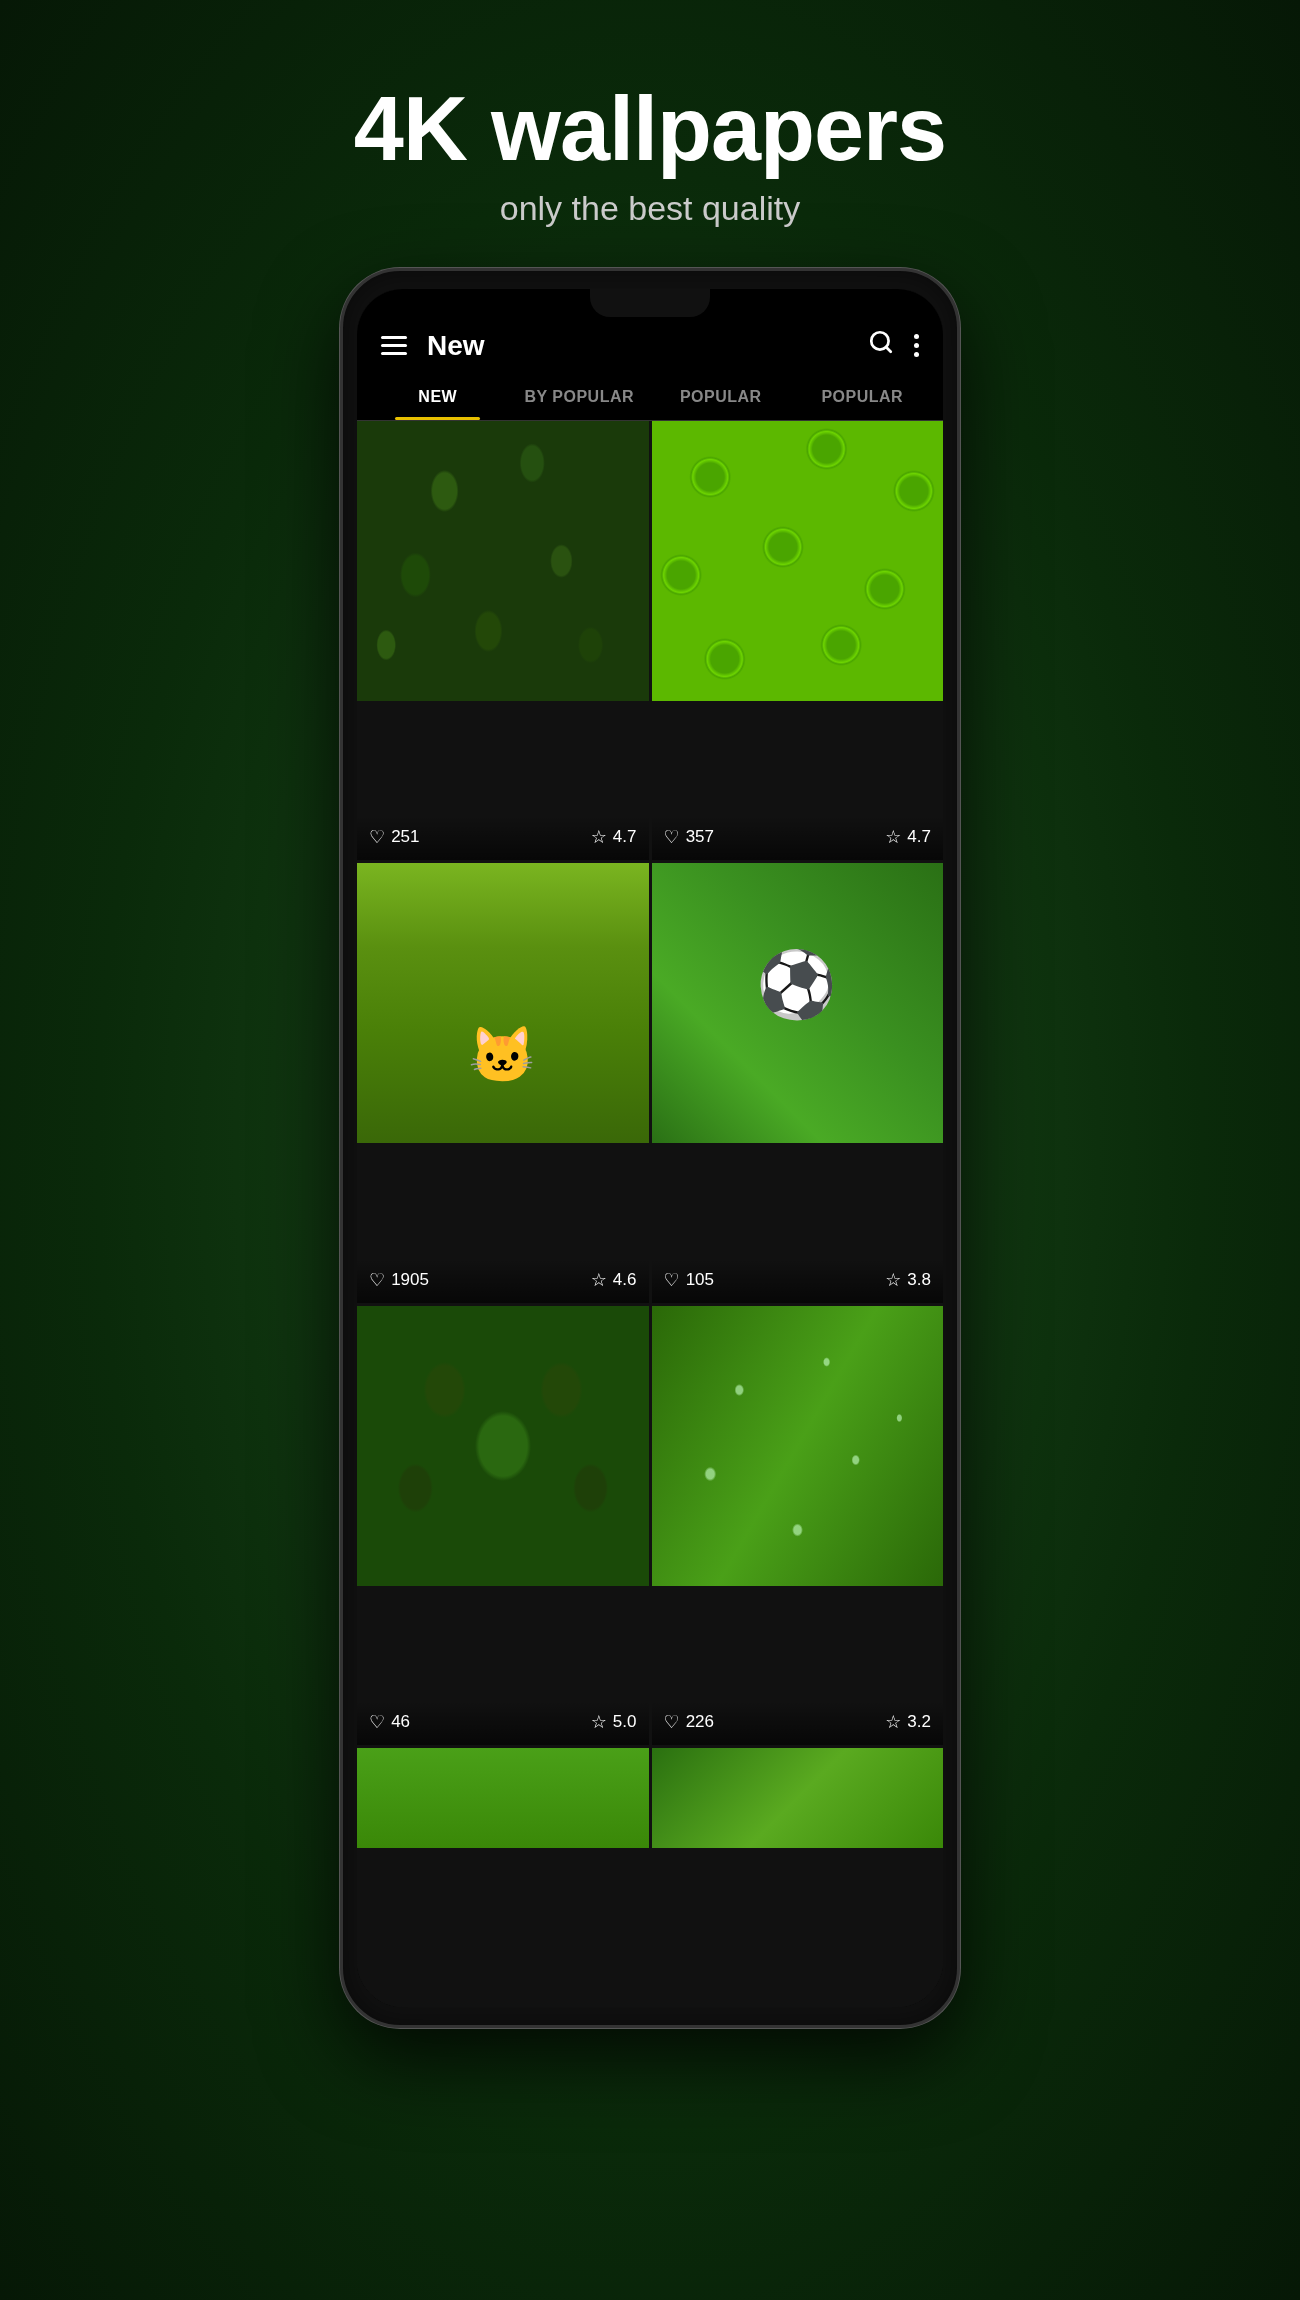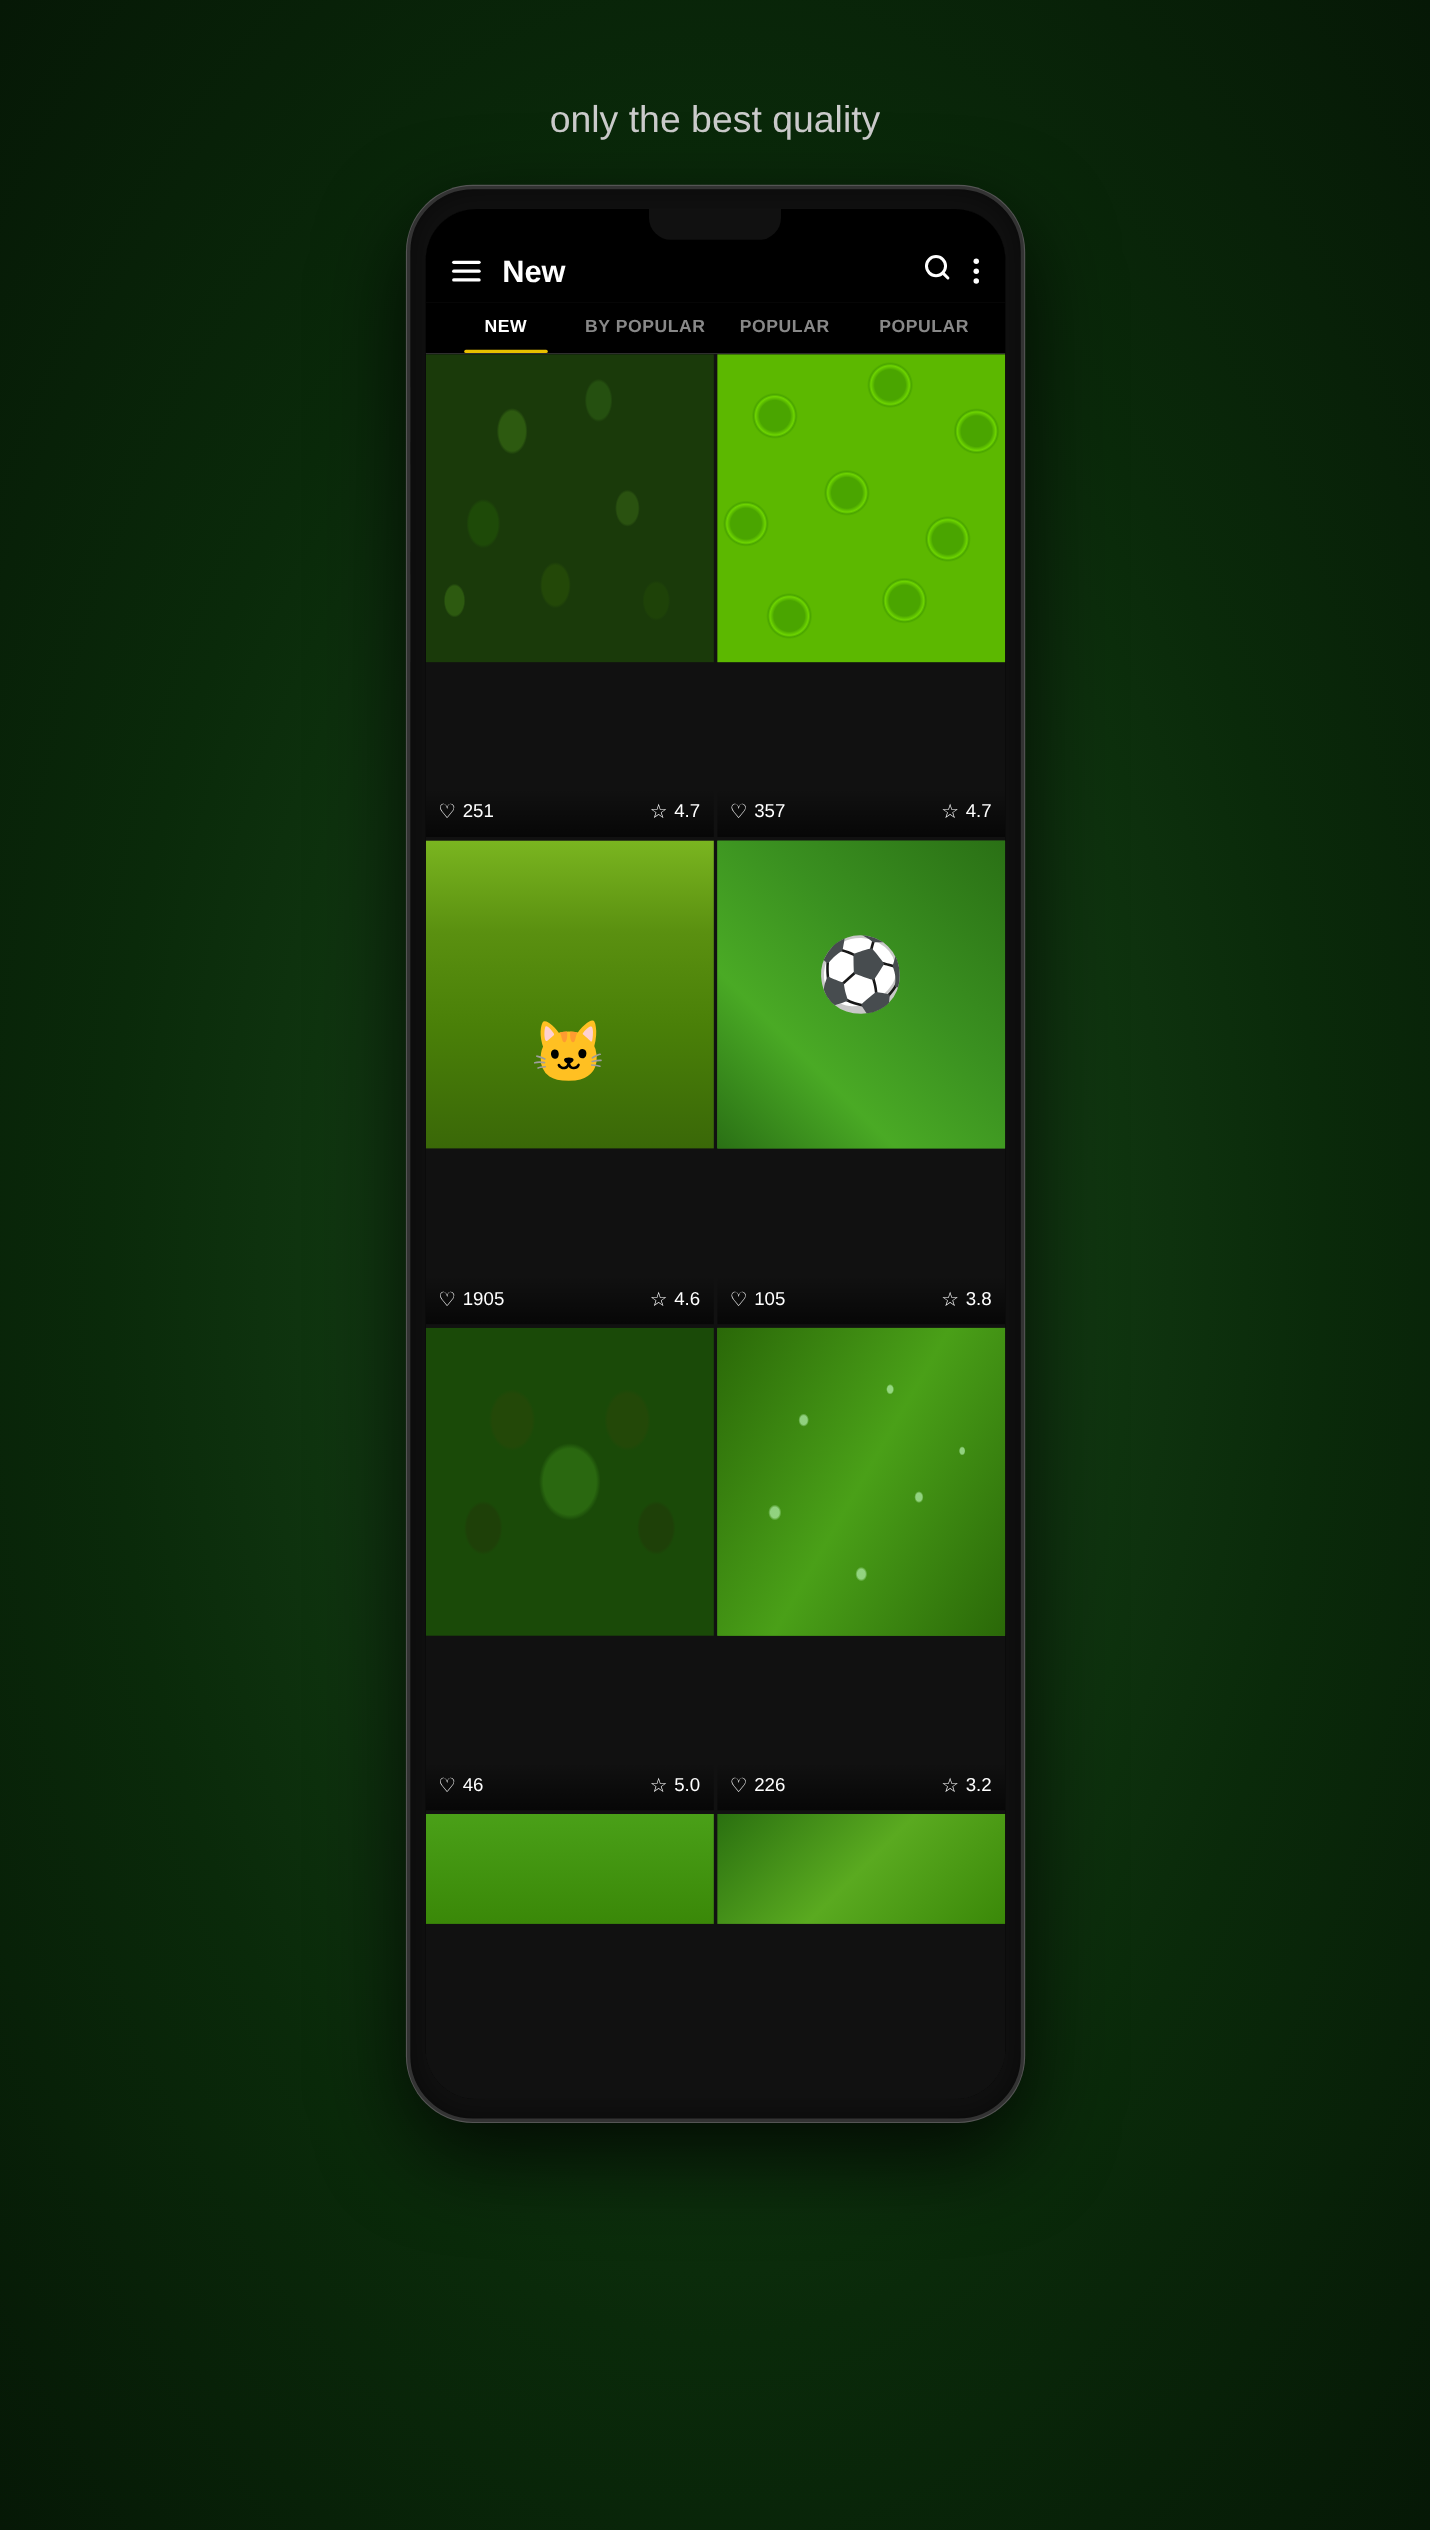"4K wallpapers" div.main-title { html: none -> <div>4K wallpapers</div> }
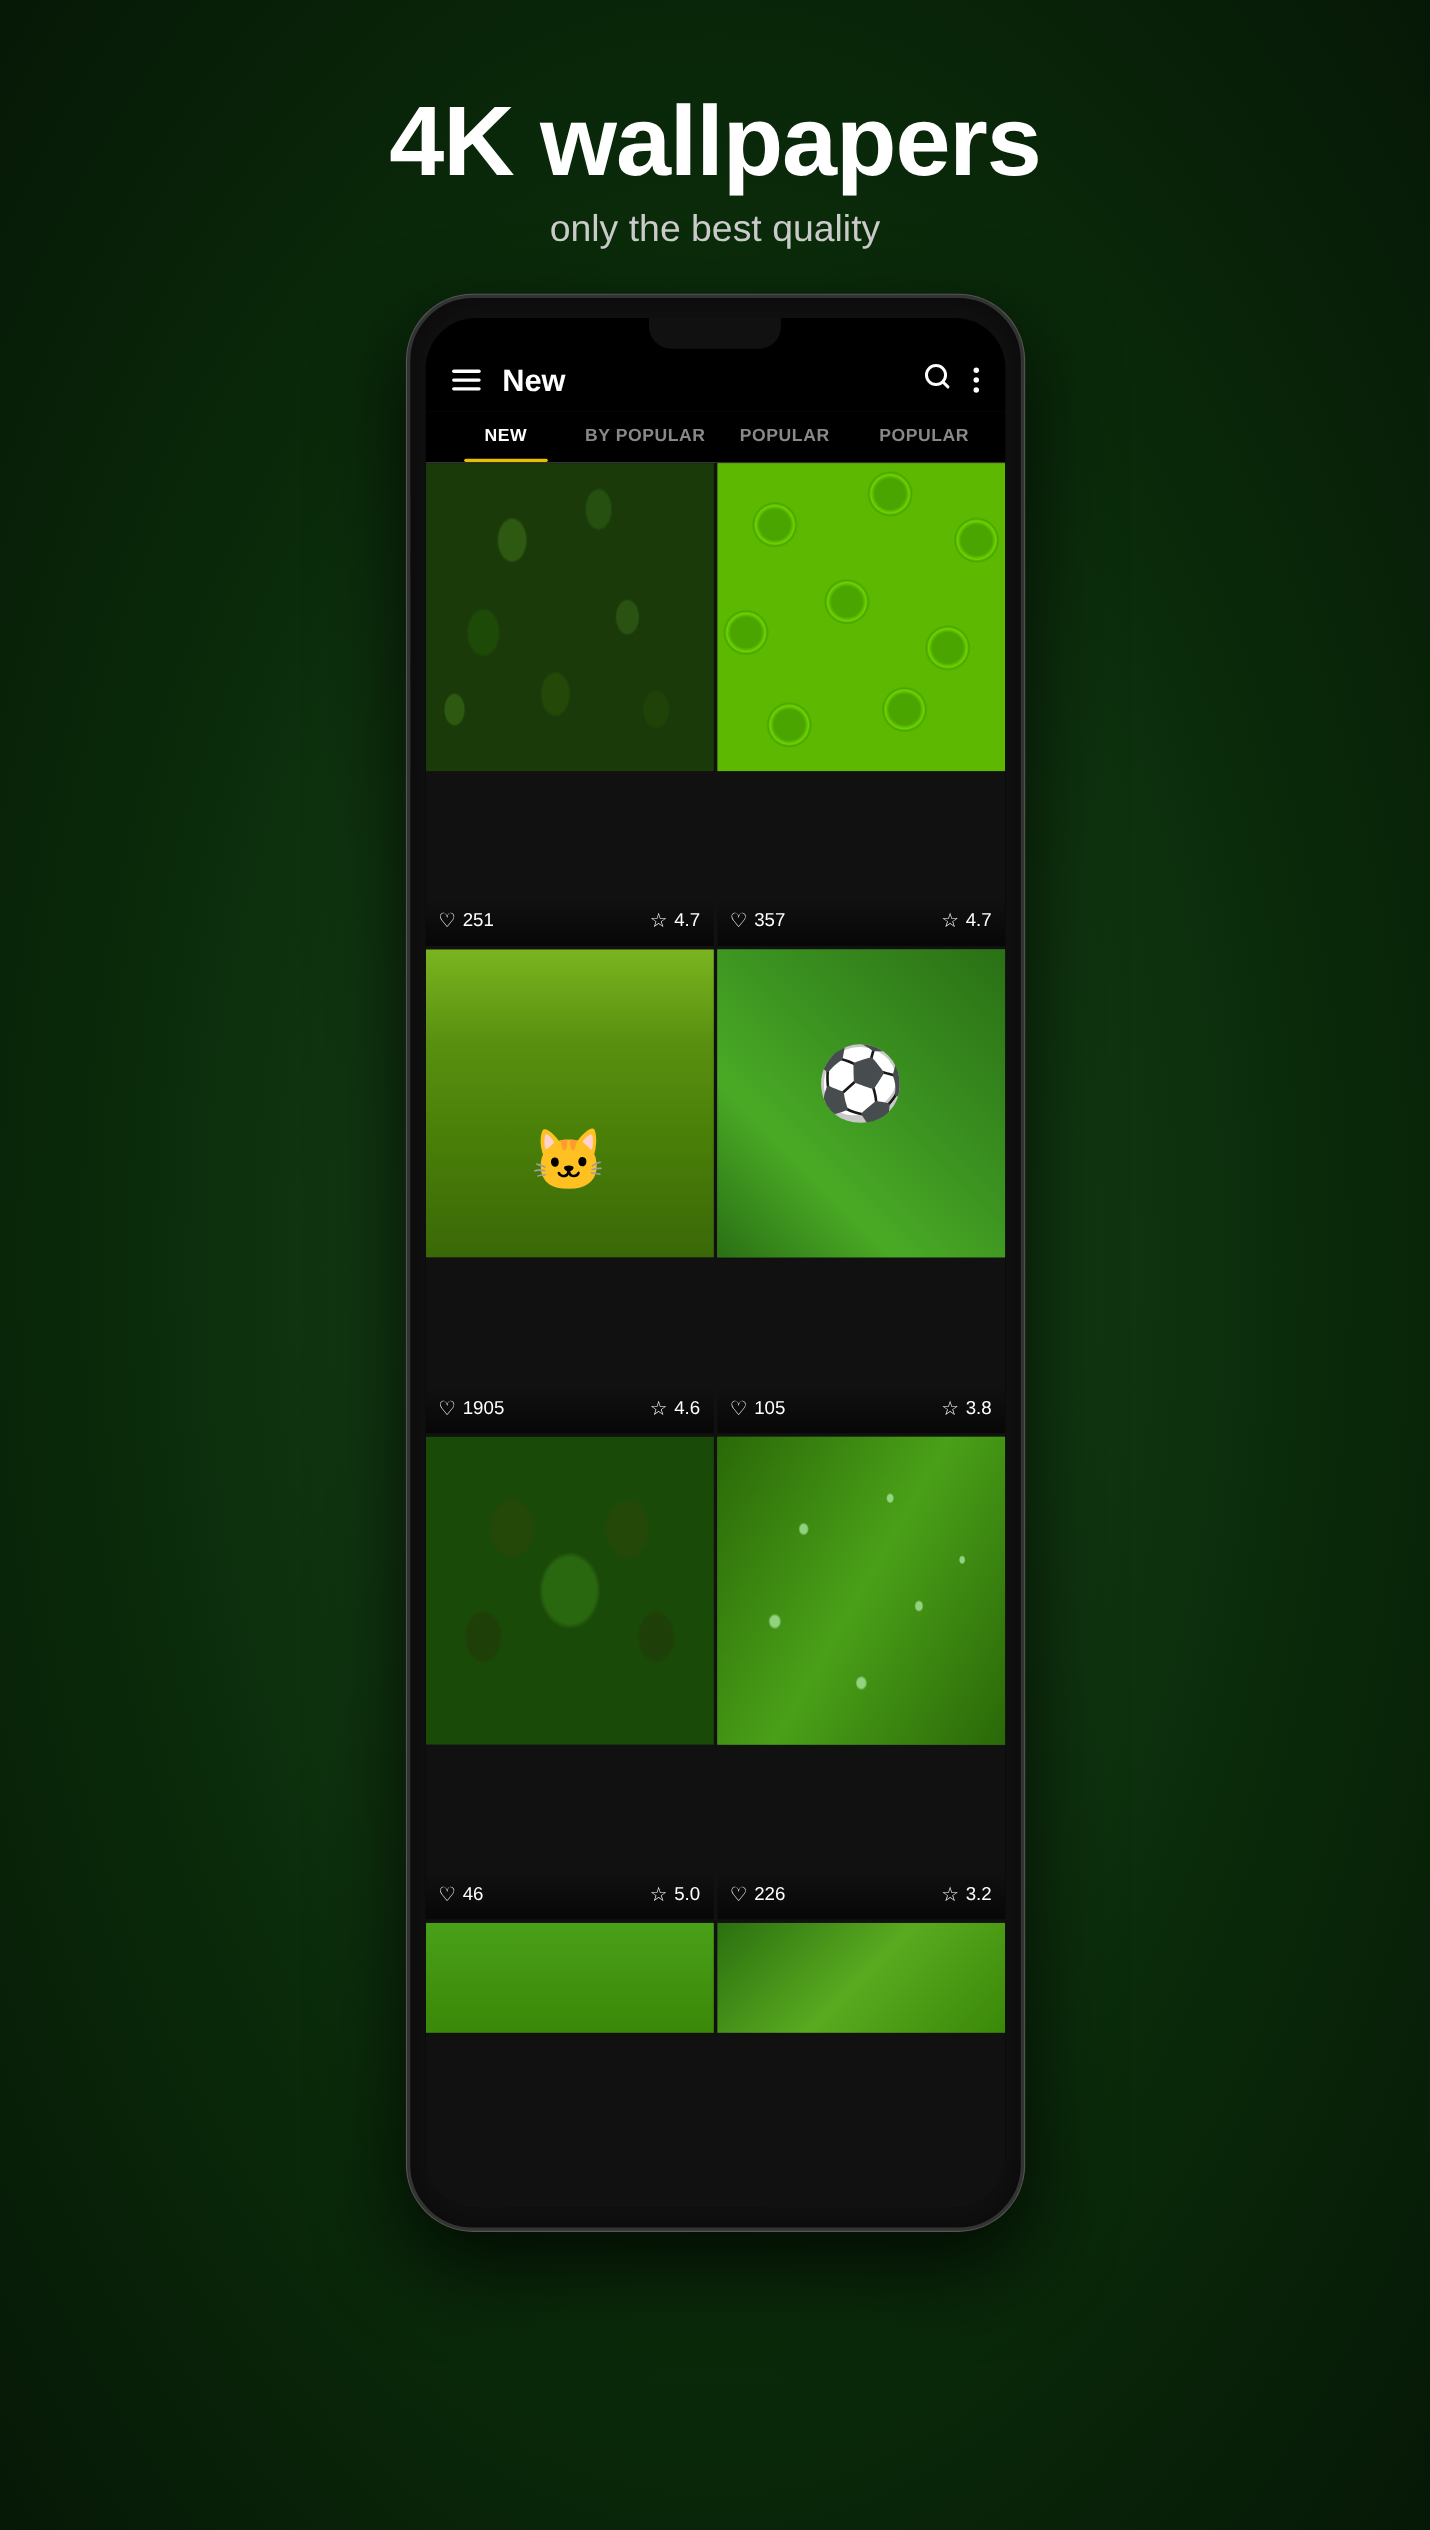"New" .phone-wrapper { width: 561px -> 620px }
